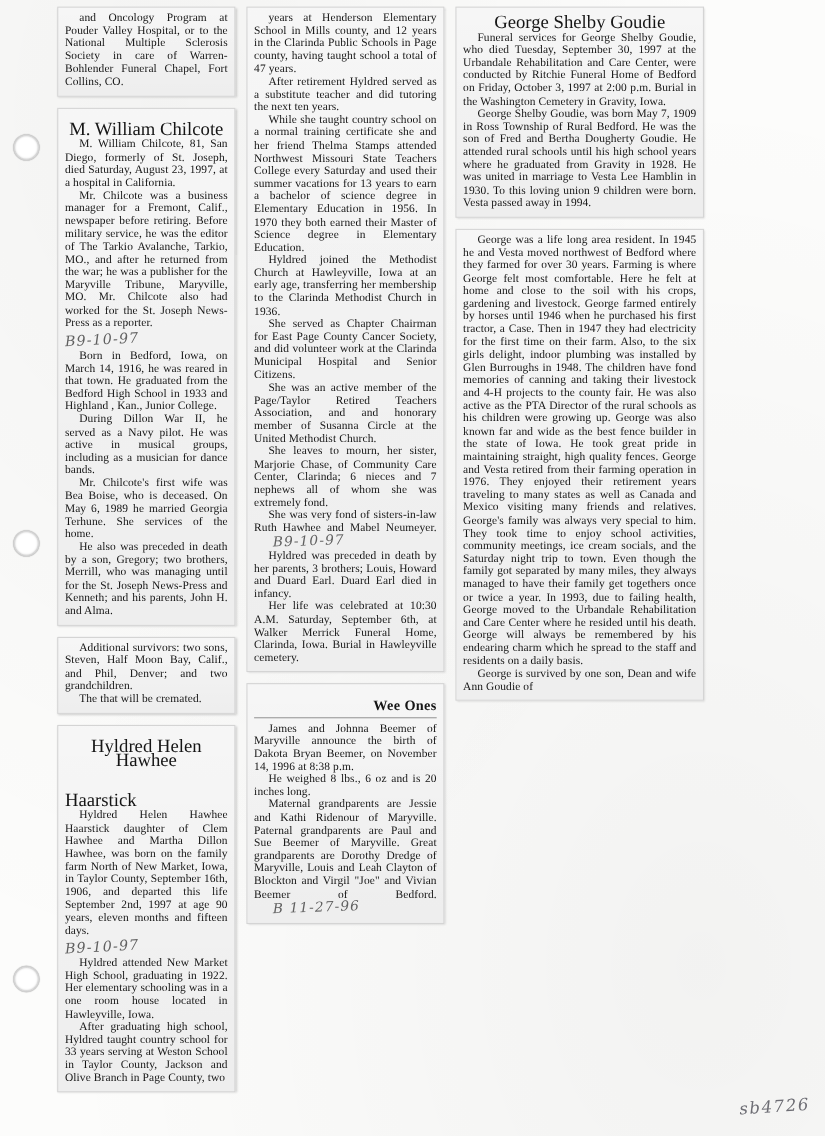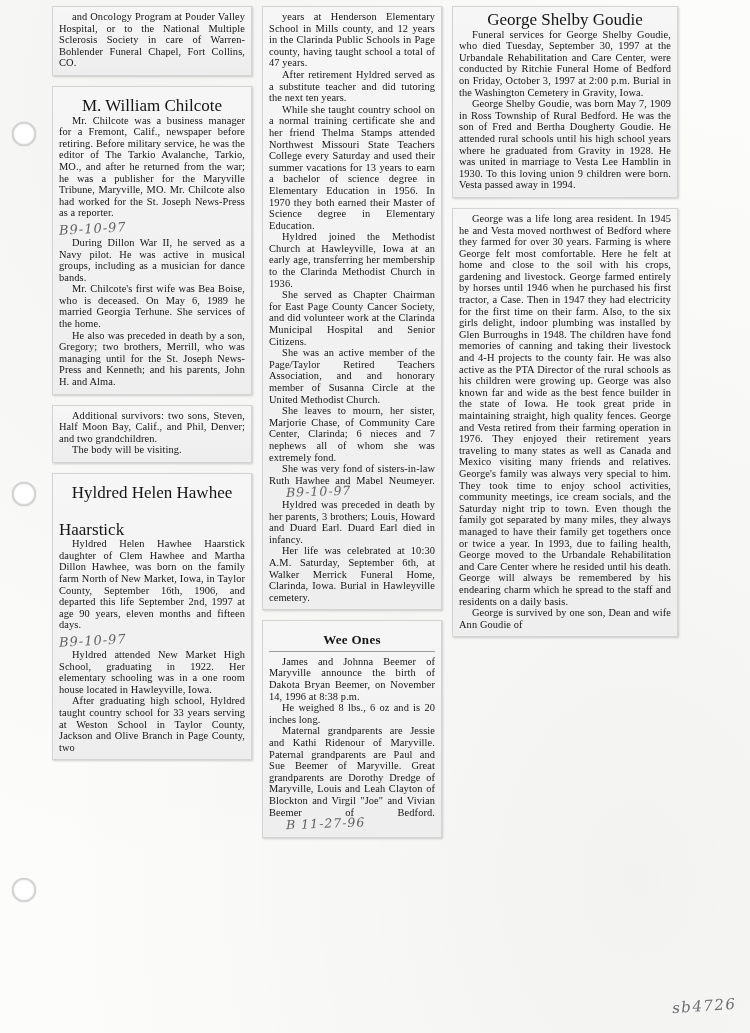"and Oncology Program at Pouder" .col-1 { width: 200px -> 162px }
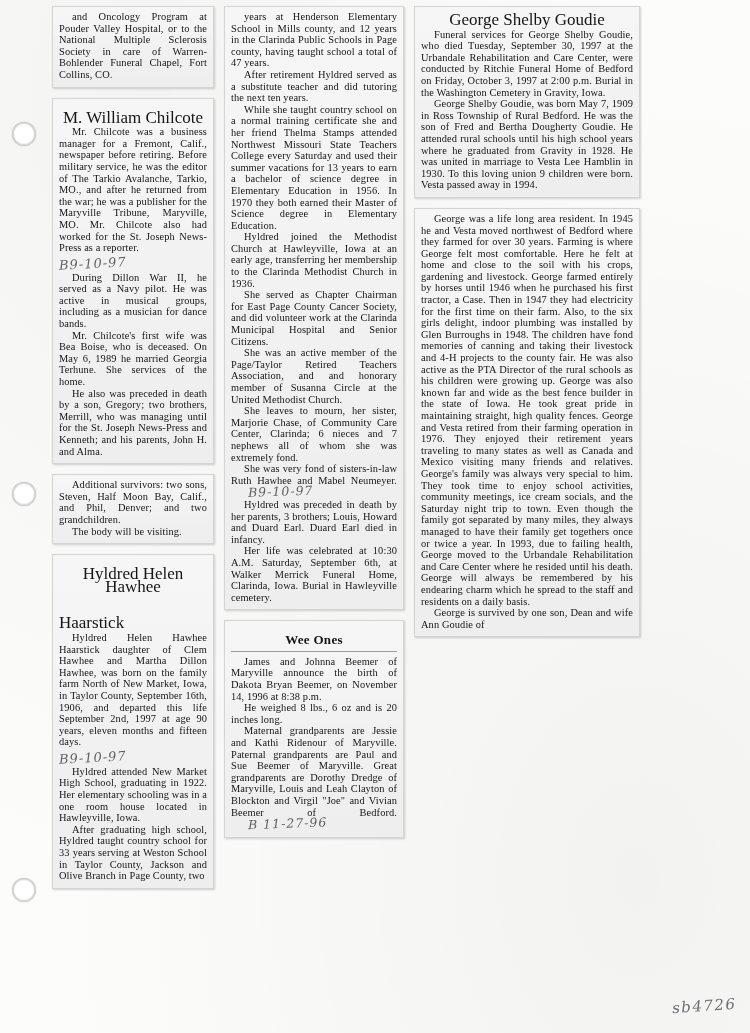"M. William Chilcote, 81, San" p { html: none -> <p>M. William Chilcote, 81, San Diego, formerly of St. Joseph, died Saturday, August 23, 1997, at a hospital in California.</p> }
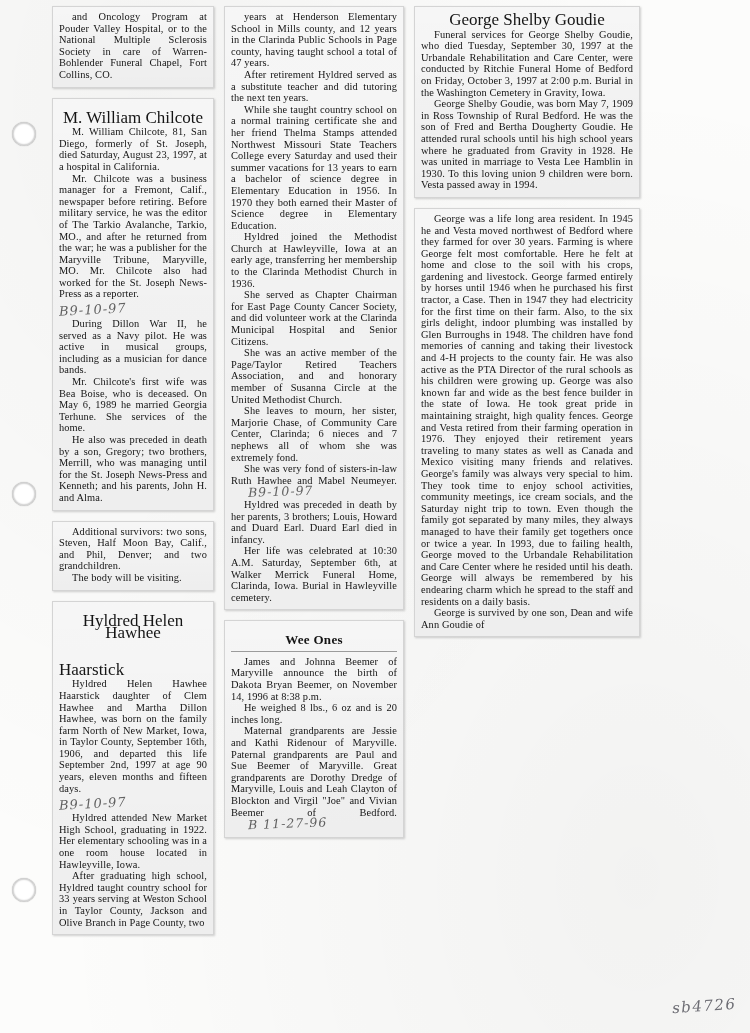"Born in Bedford, Iowa, on" p { html: none -> <p>Born in Bedford, Iowa, on March 14, 1916, he was reared in that town. He graduated from the Bedford High School in 1933 and Highland , Kan., Junior College.</p> }
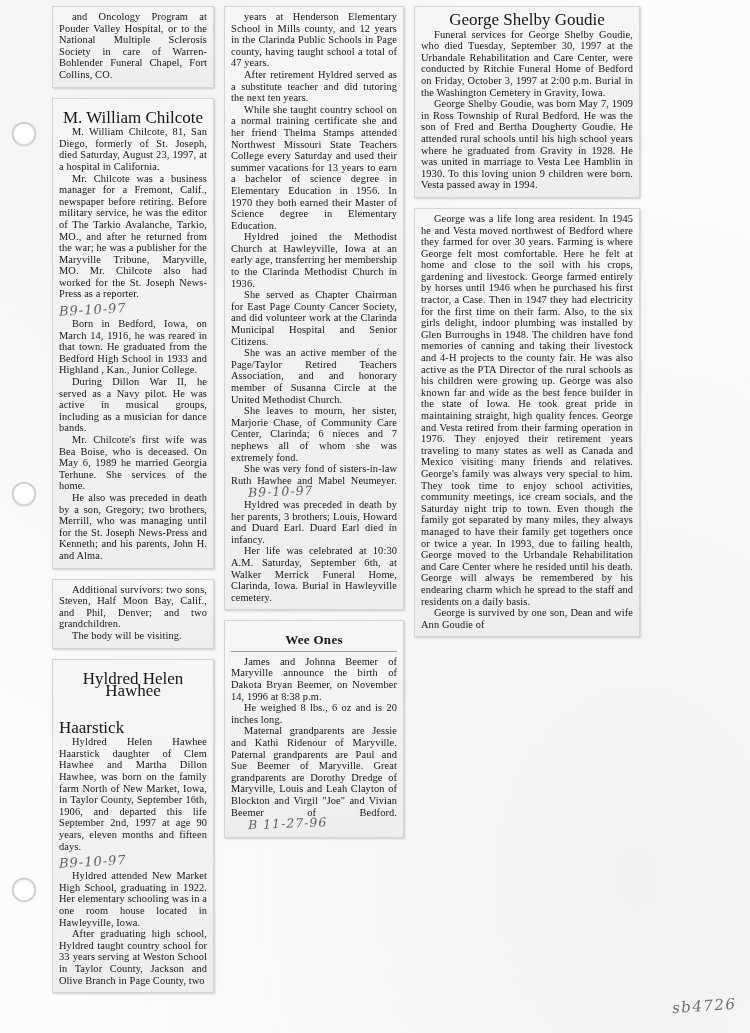"The body will be visiting." p { text: body will be visiting -> that will be cremated }
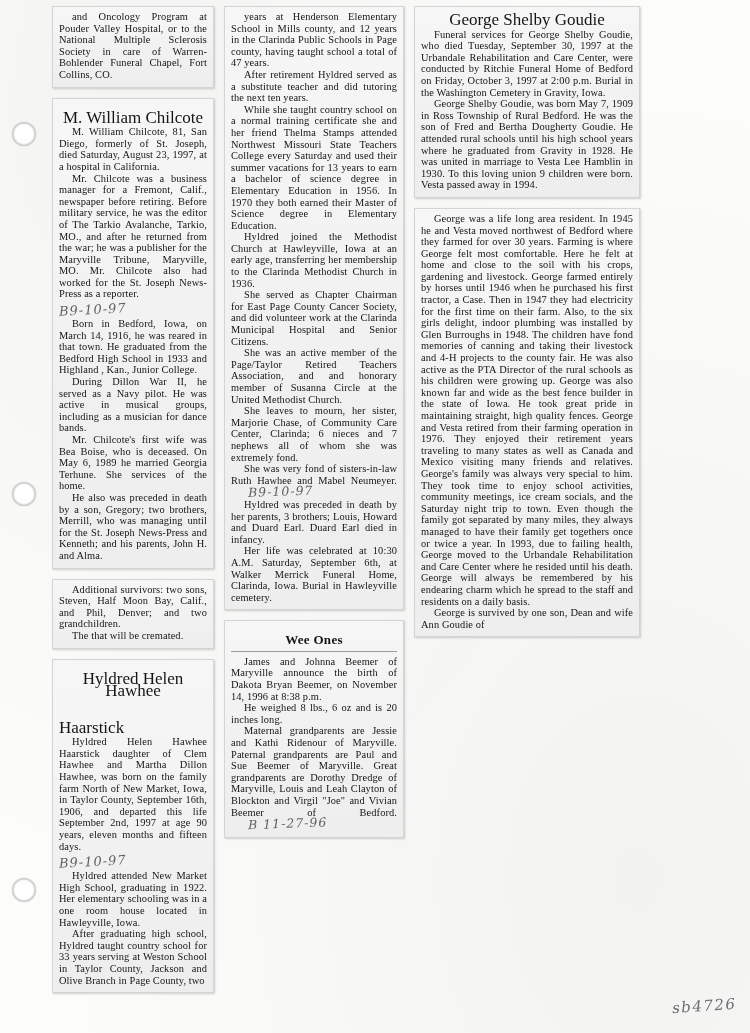"Wee Ones" div.headline { text-align: center -> right }
